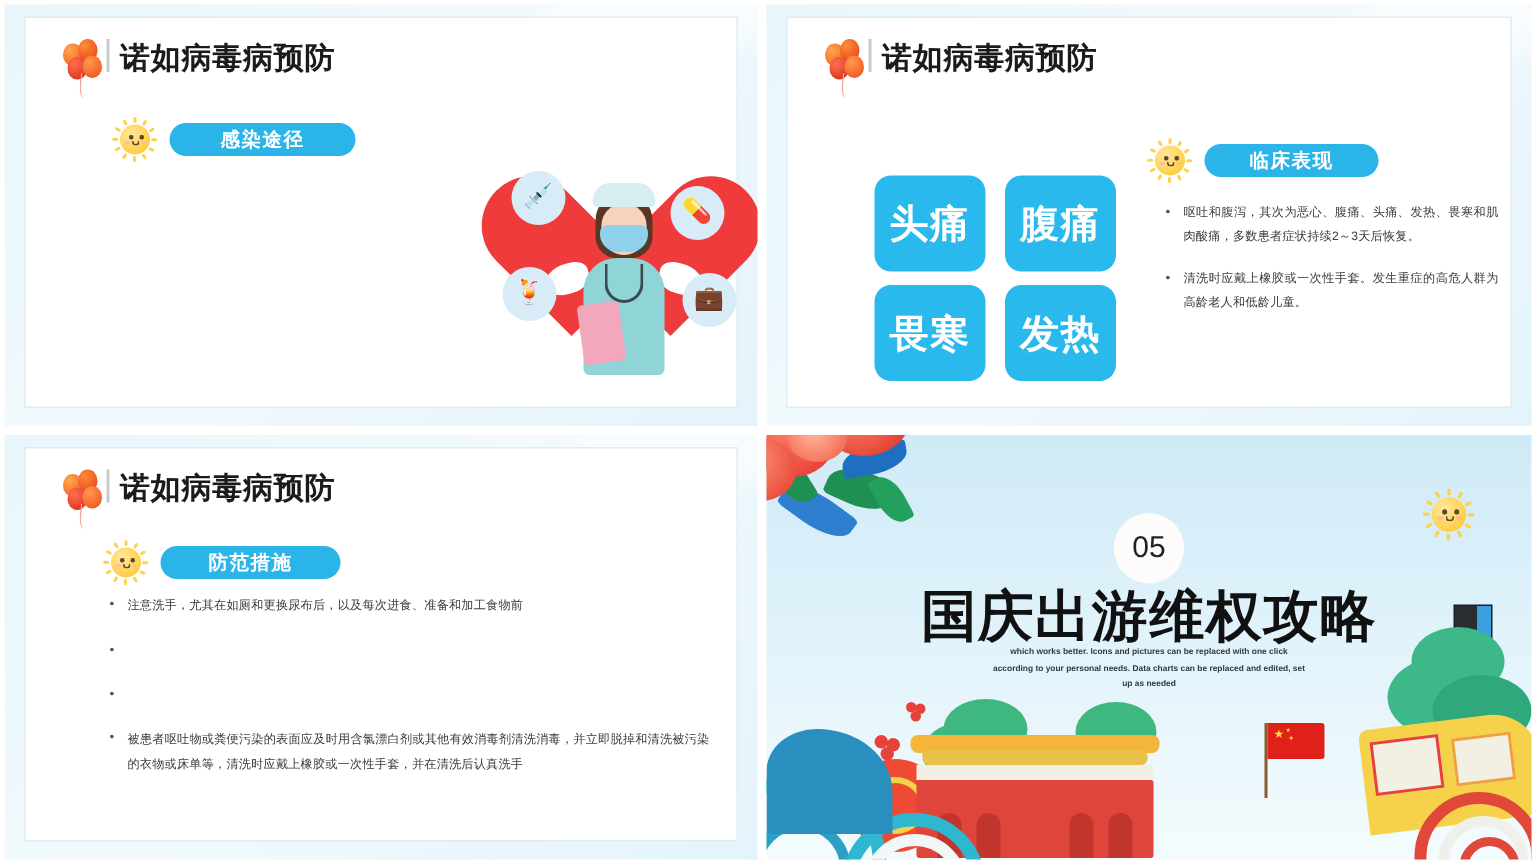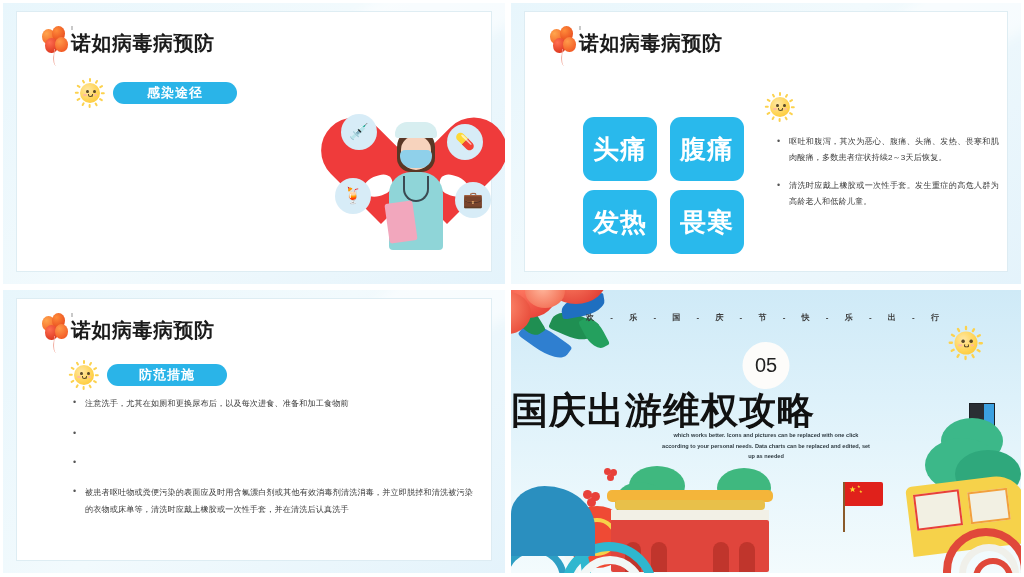"诺如病毒病预防" .title-wrap { flex-direction: column -> none }
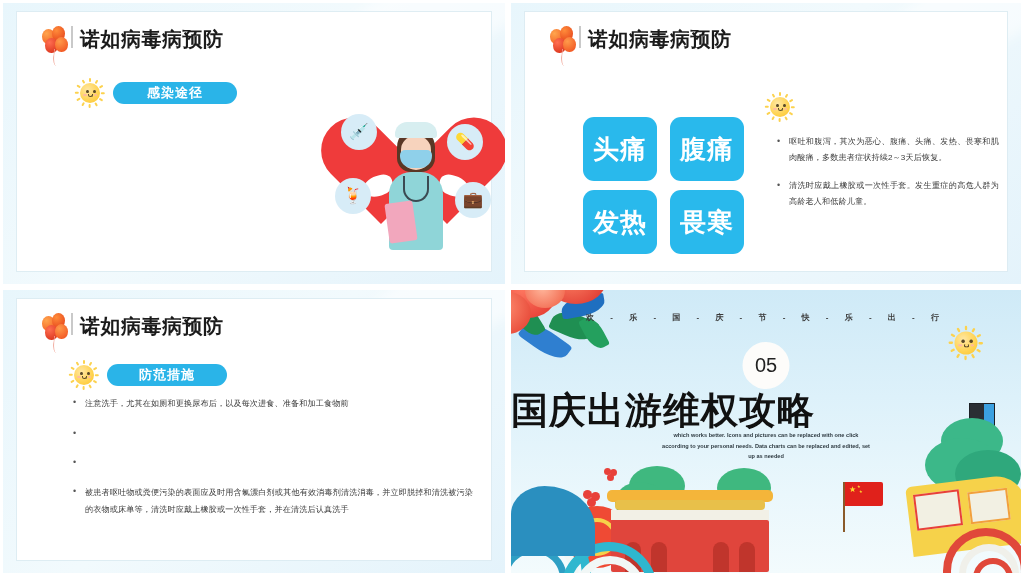"临床表现" div.pill { html: none -> <div>临床表现</div> }
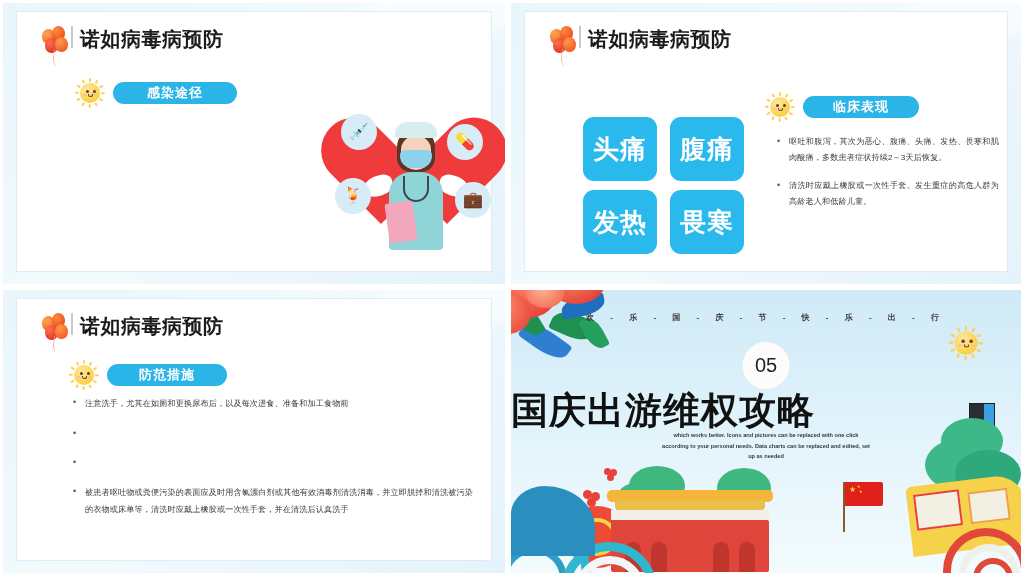"发热" div.symptom { order: before "畏寒" -> after "畏寒" }
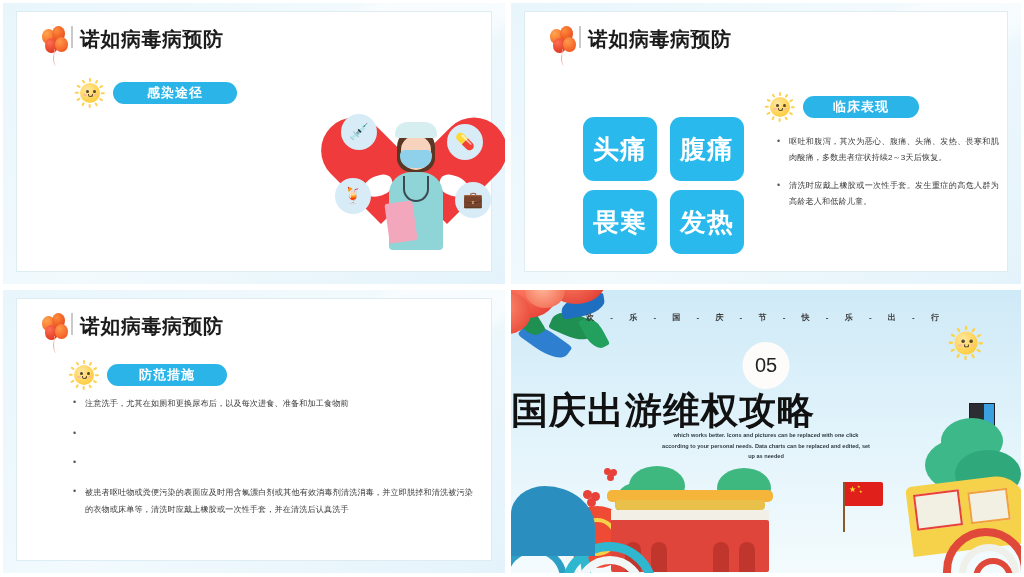"欢 - 乐 - 国" div.s4-top-text { html: <div>欢 - 乐 - 国 - 庆 - 节 - 快 - 乐 - 出 - 行</div> -> none }
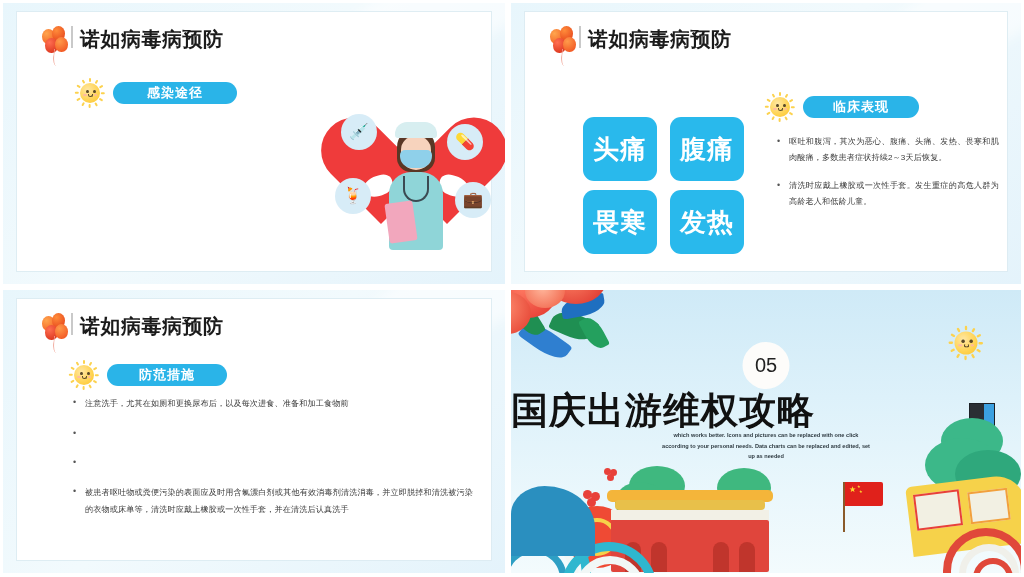"国庆出游维权攻略" .cover-title { text-align: left -> center }
